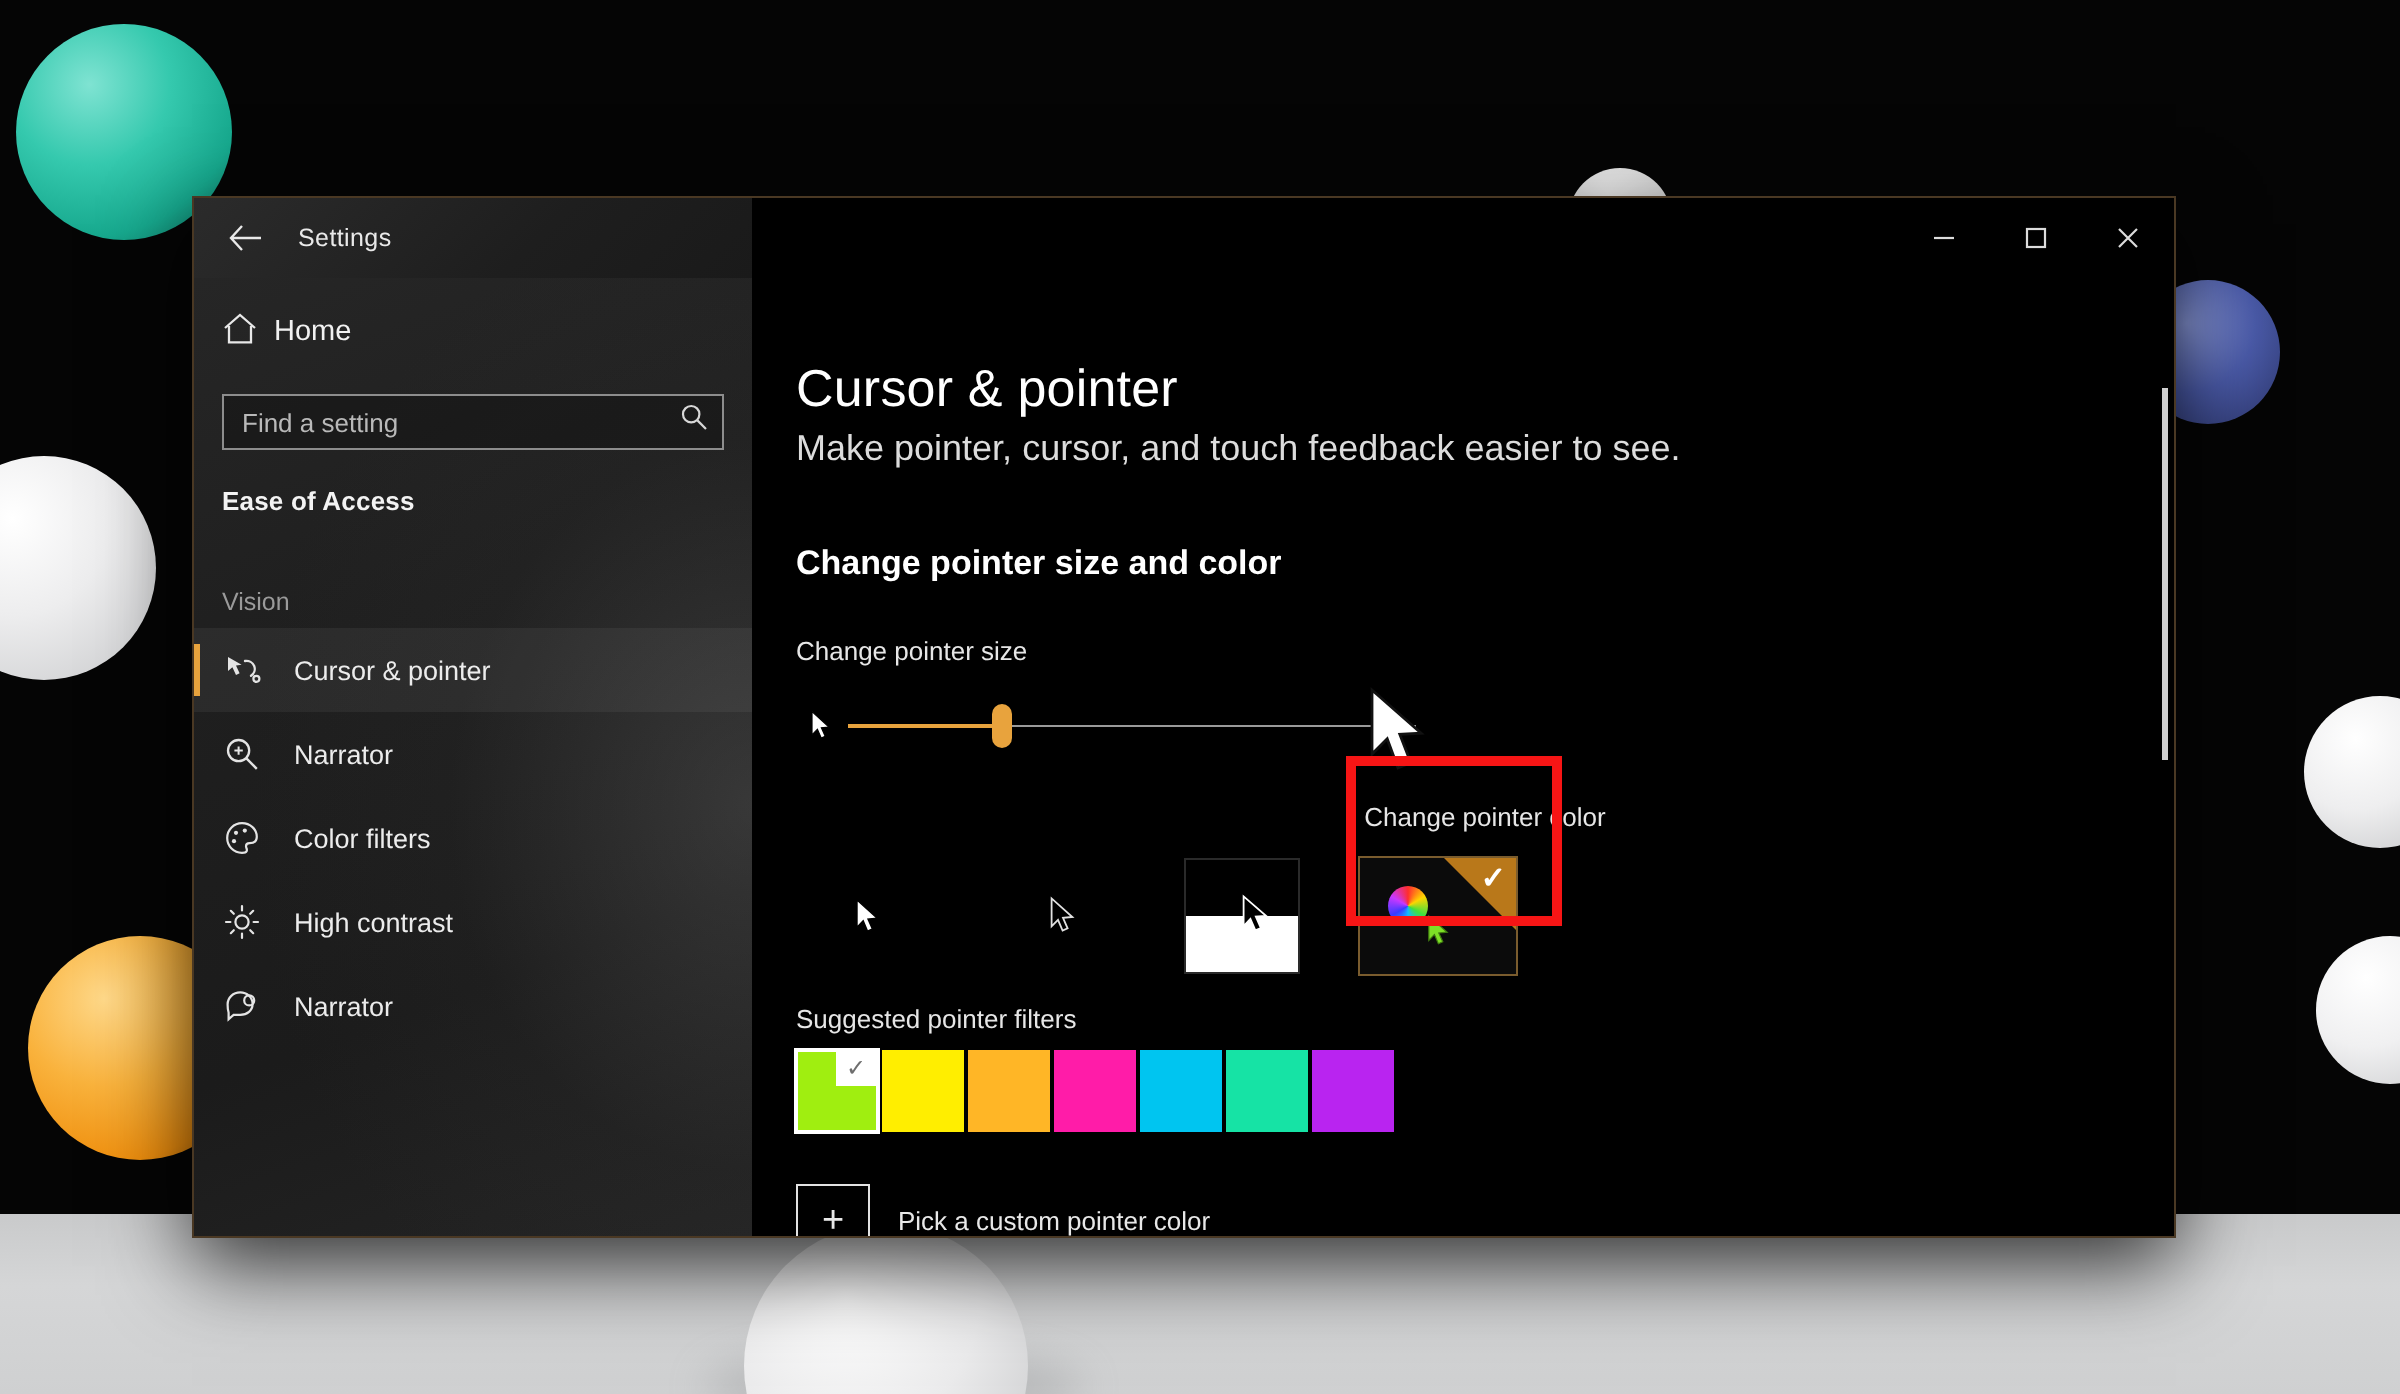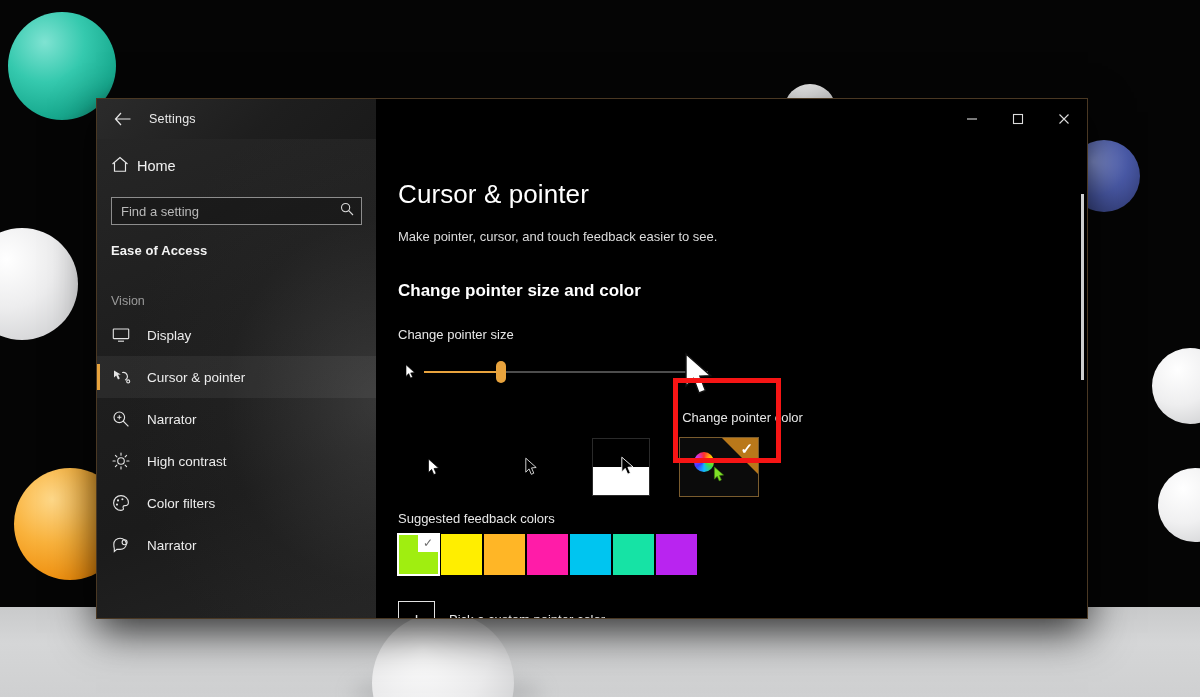"Make pointer, cursor, and touch" .page-sub { font-size: 13px -> 18px; margin-top: 19px -> 4px }
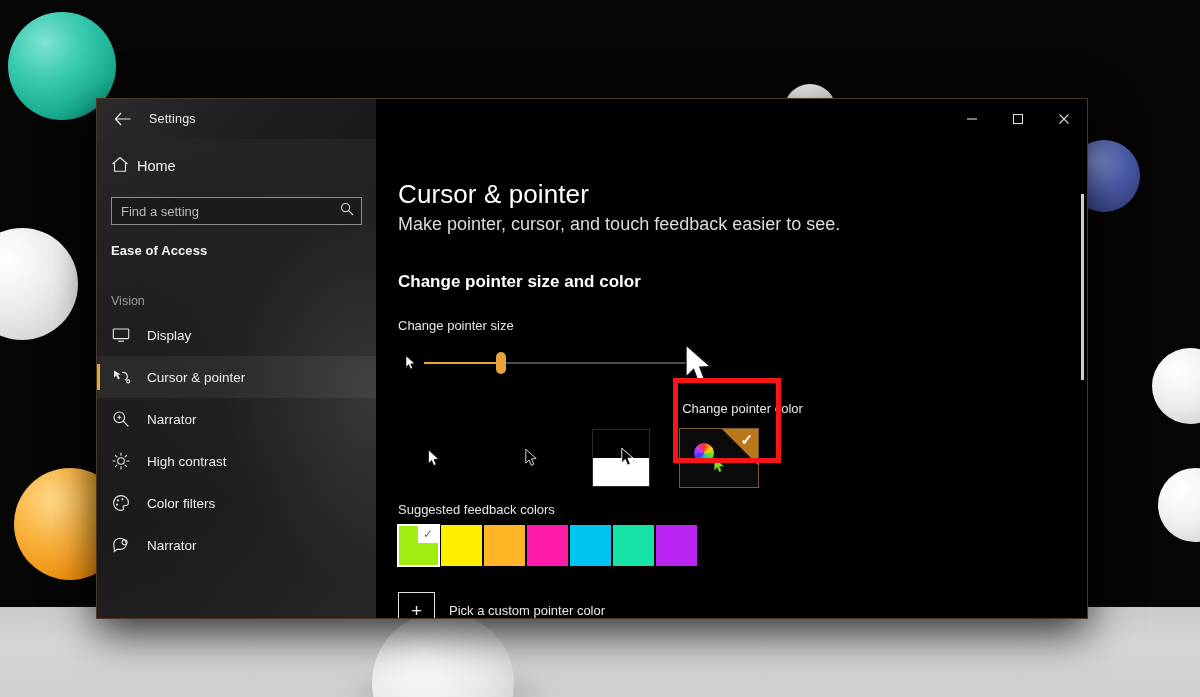"Display" div.nav-item { html: <div> <span> <svg> <rect></rect> <path></path> </svg> </span> <span>Display</span> </div> -> none }
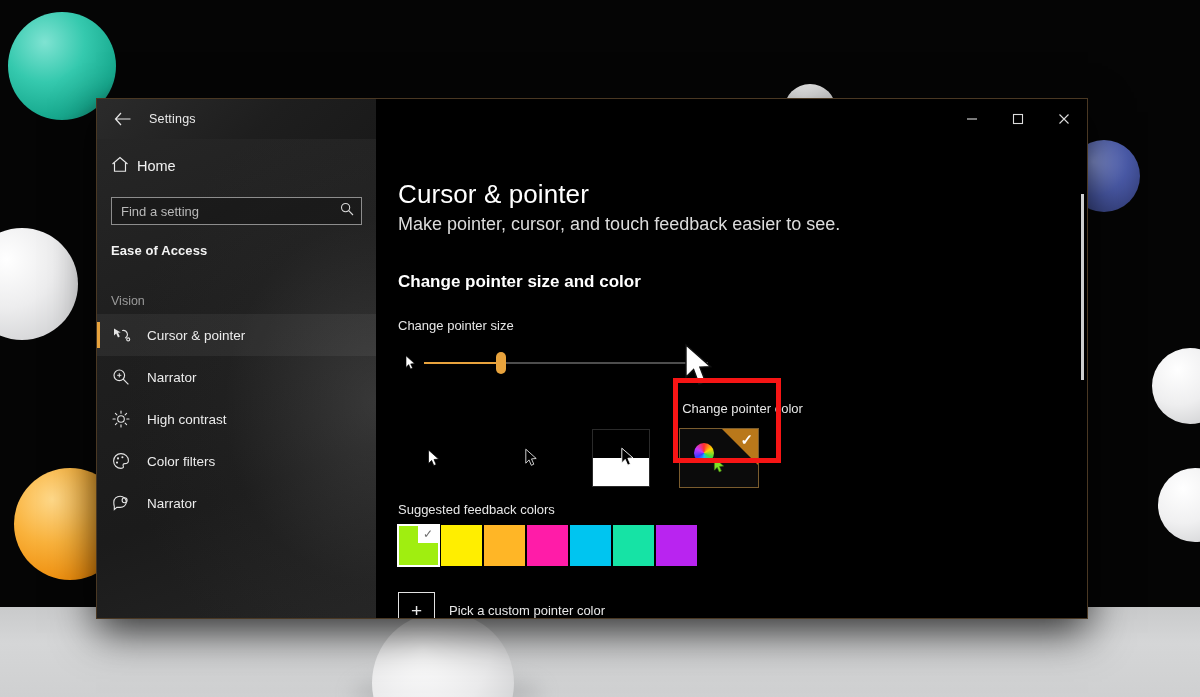"High contrast" div.nav-item { order: before "Color filters" -> after "Color filters" }
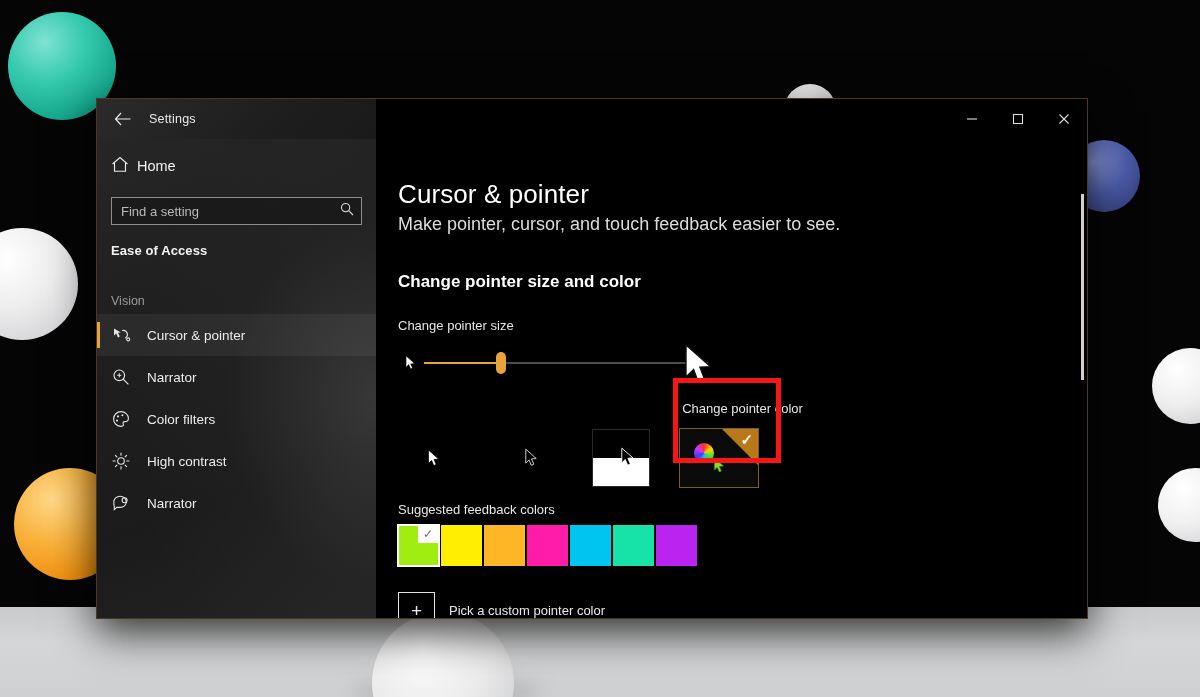"Suggested feedback colors" div.label { text: feedback colors -> pointer filters }
